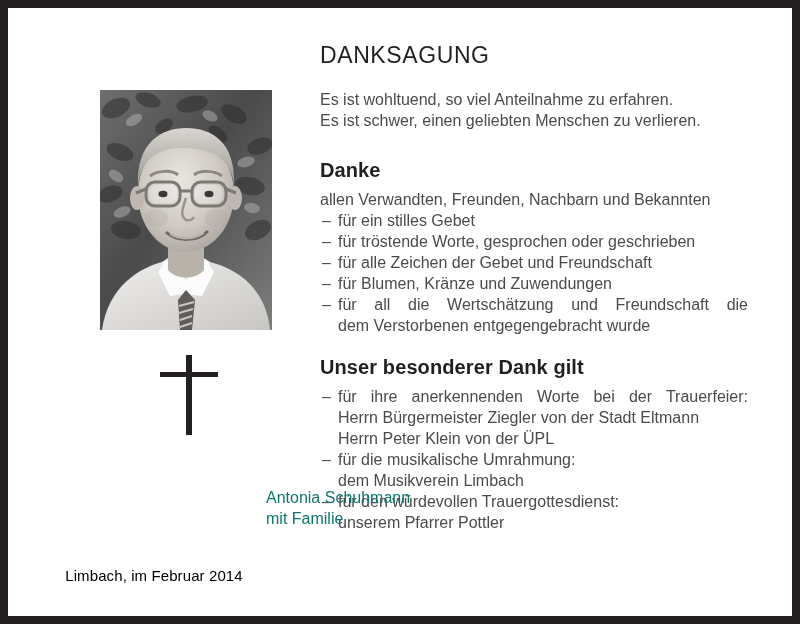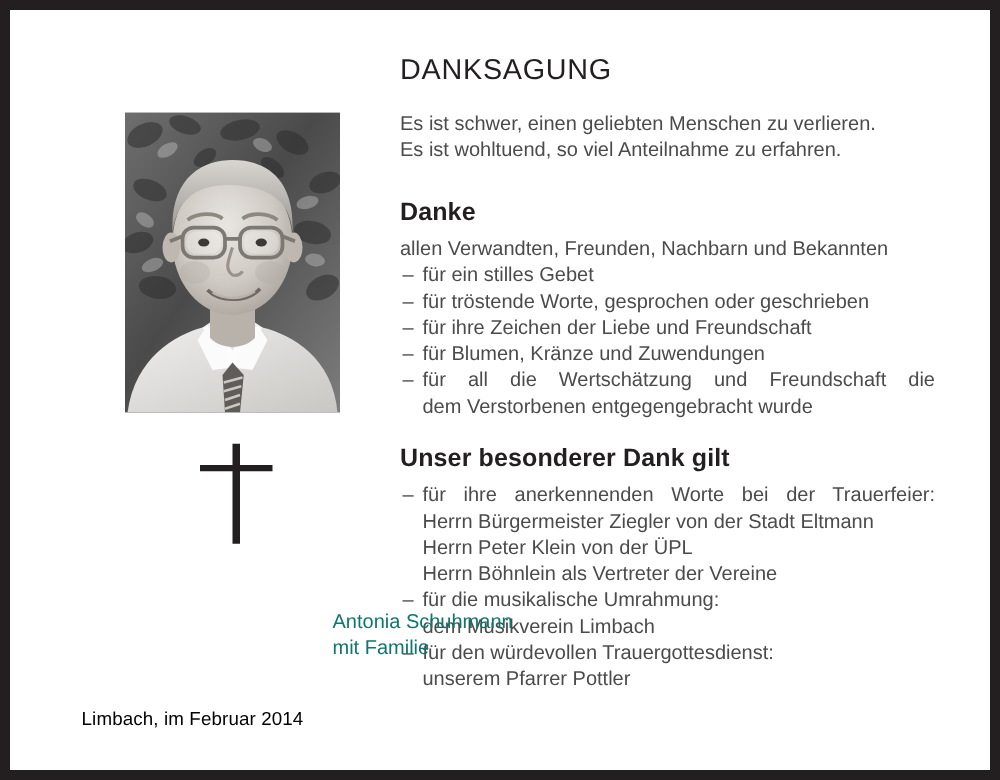"Es ist schwer, einen geliebten" div { order: before "Es ist wohltuend, so viel" -> after "Es ist wohltuend, so viel" }
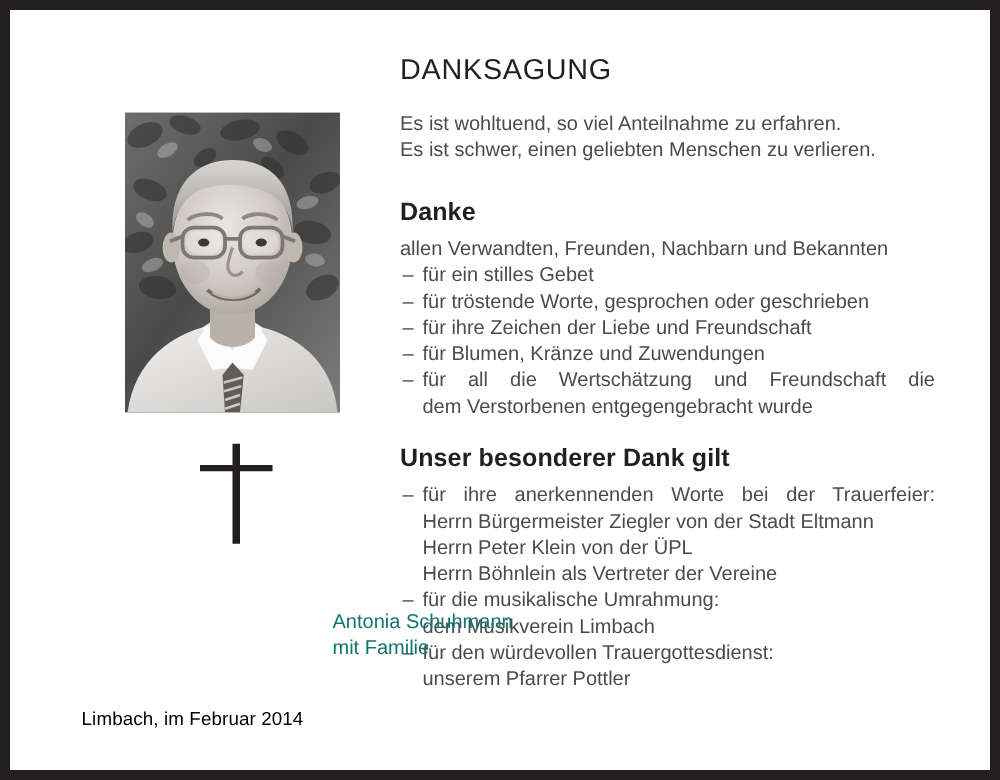"für ihre Zeichen der Liebe" p.item-main { text: ihre Zeichen der Liebe -> alle Zeichen der Gebet }
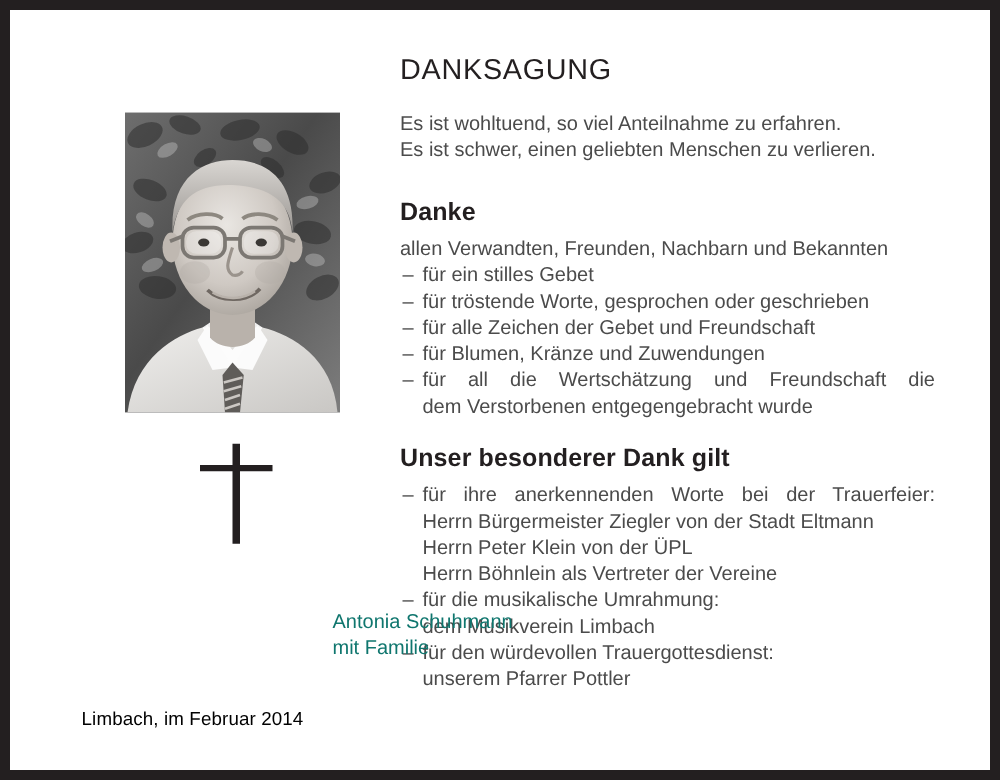"Herrn Böhnlein als Vertreter der" p.sub-line { html: <p>Herrn Böhnlein als Vertreter der Vereine</p> -> none }
